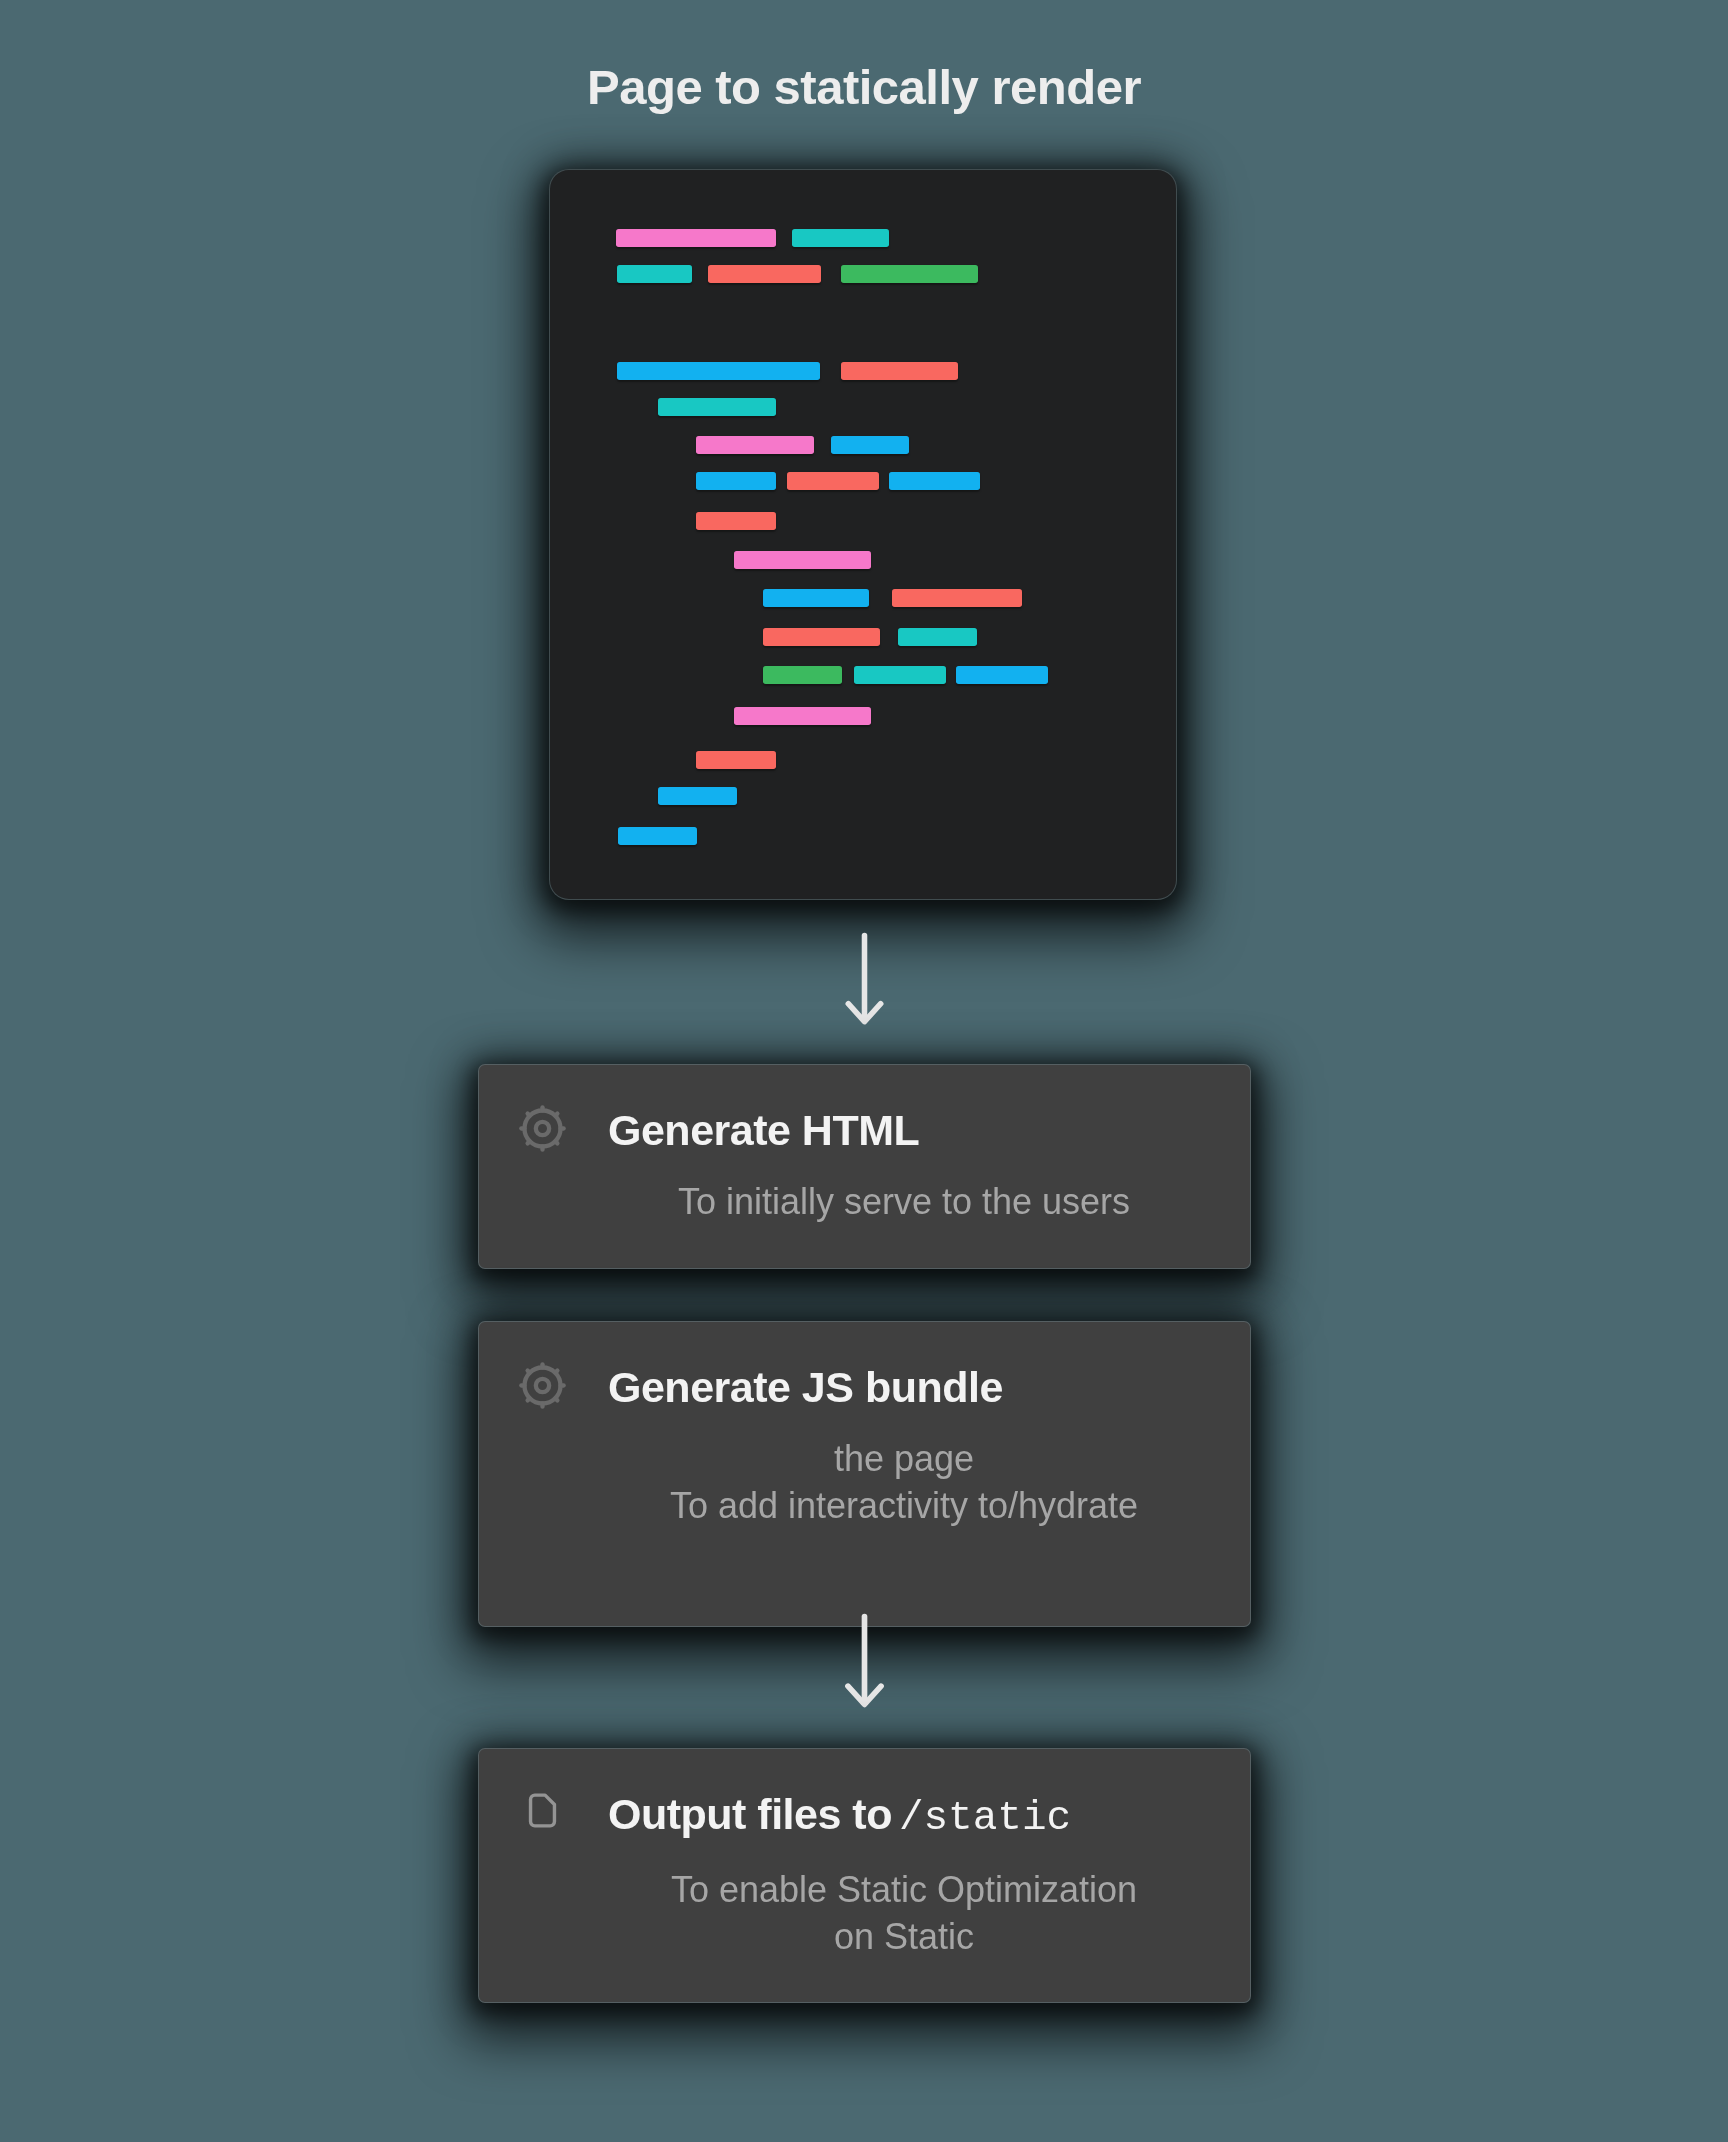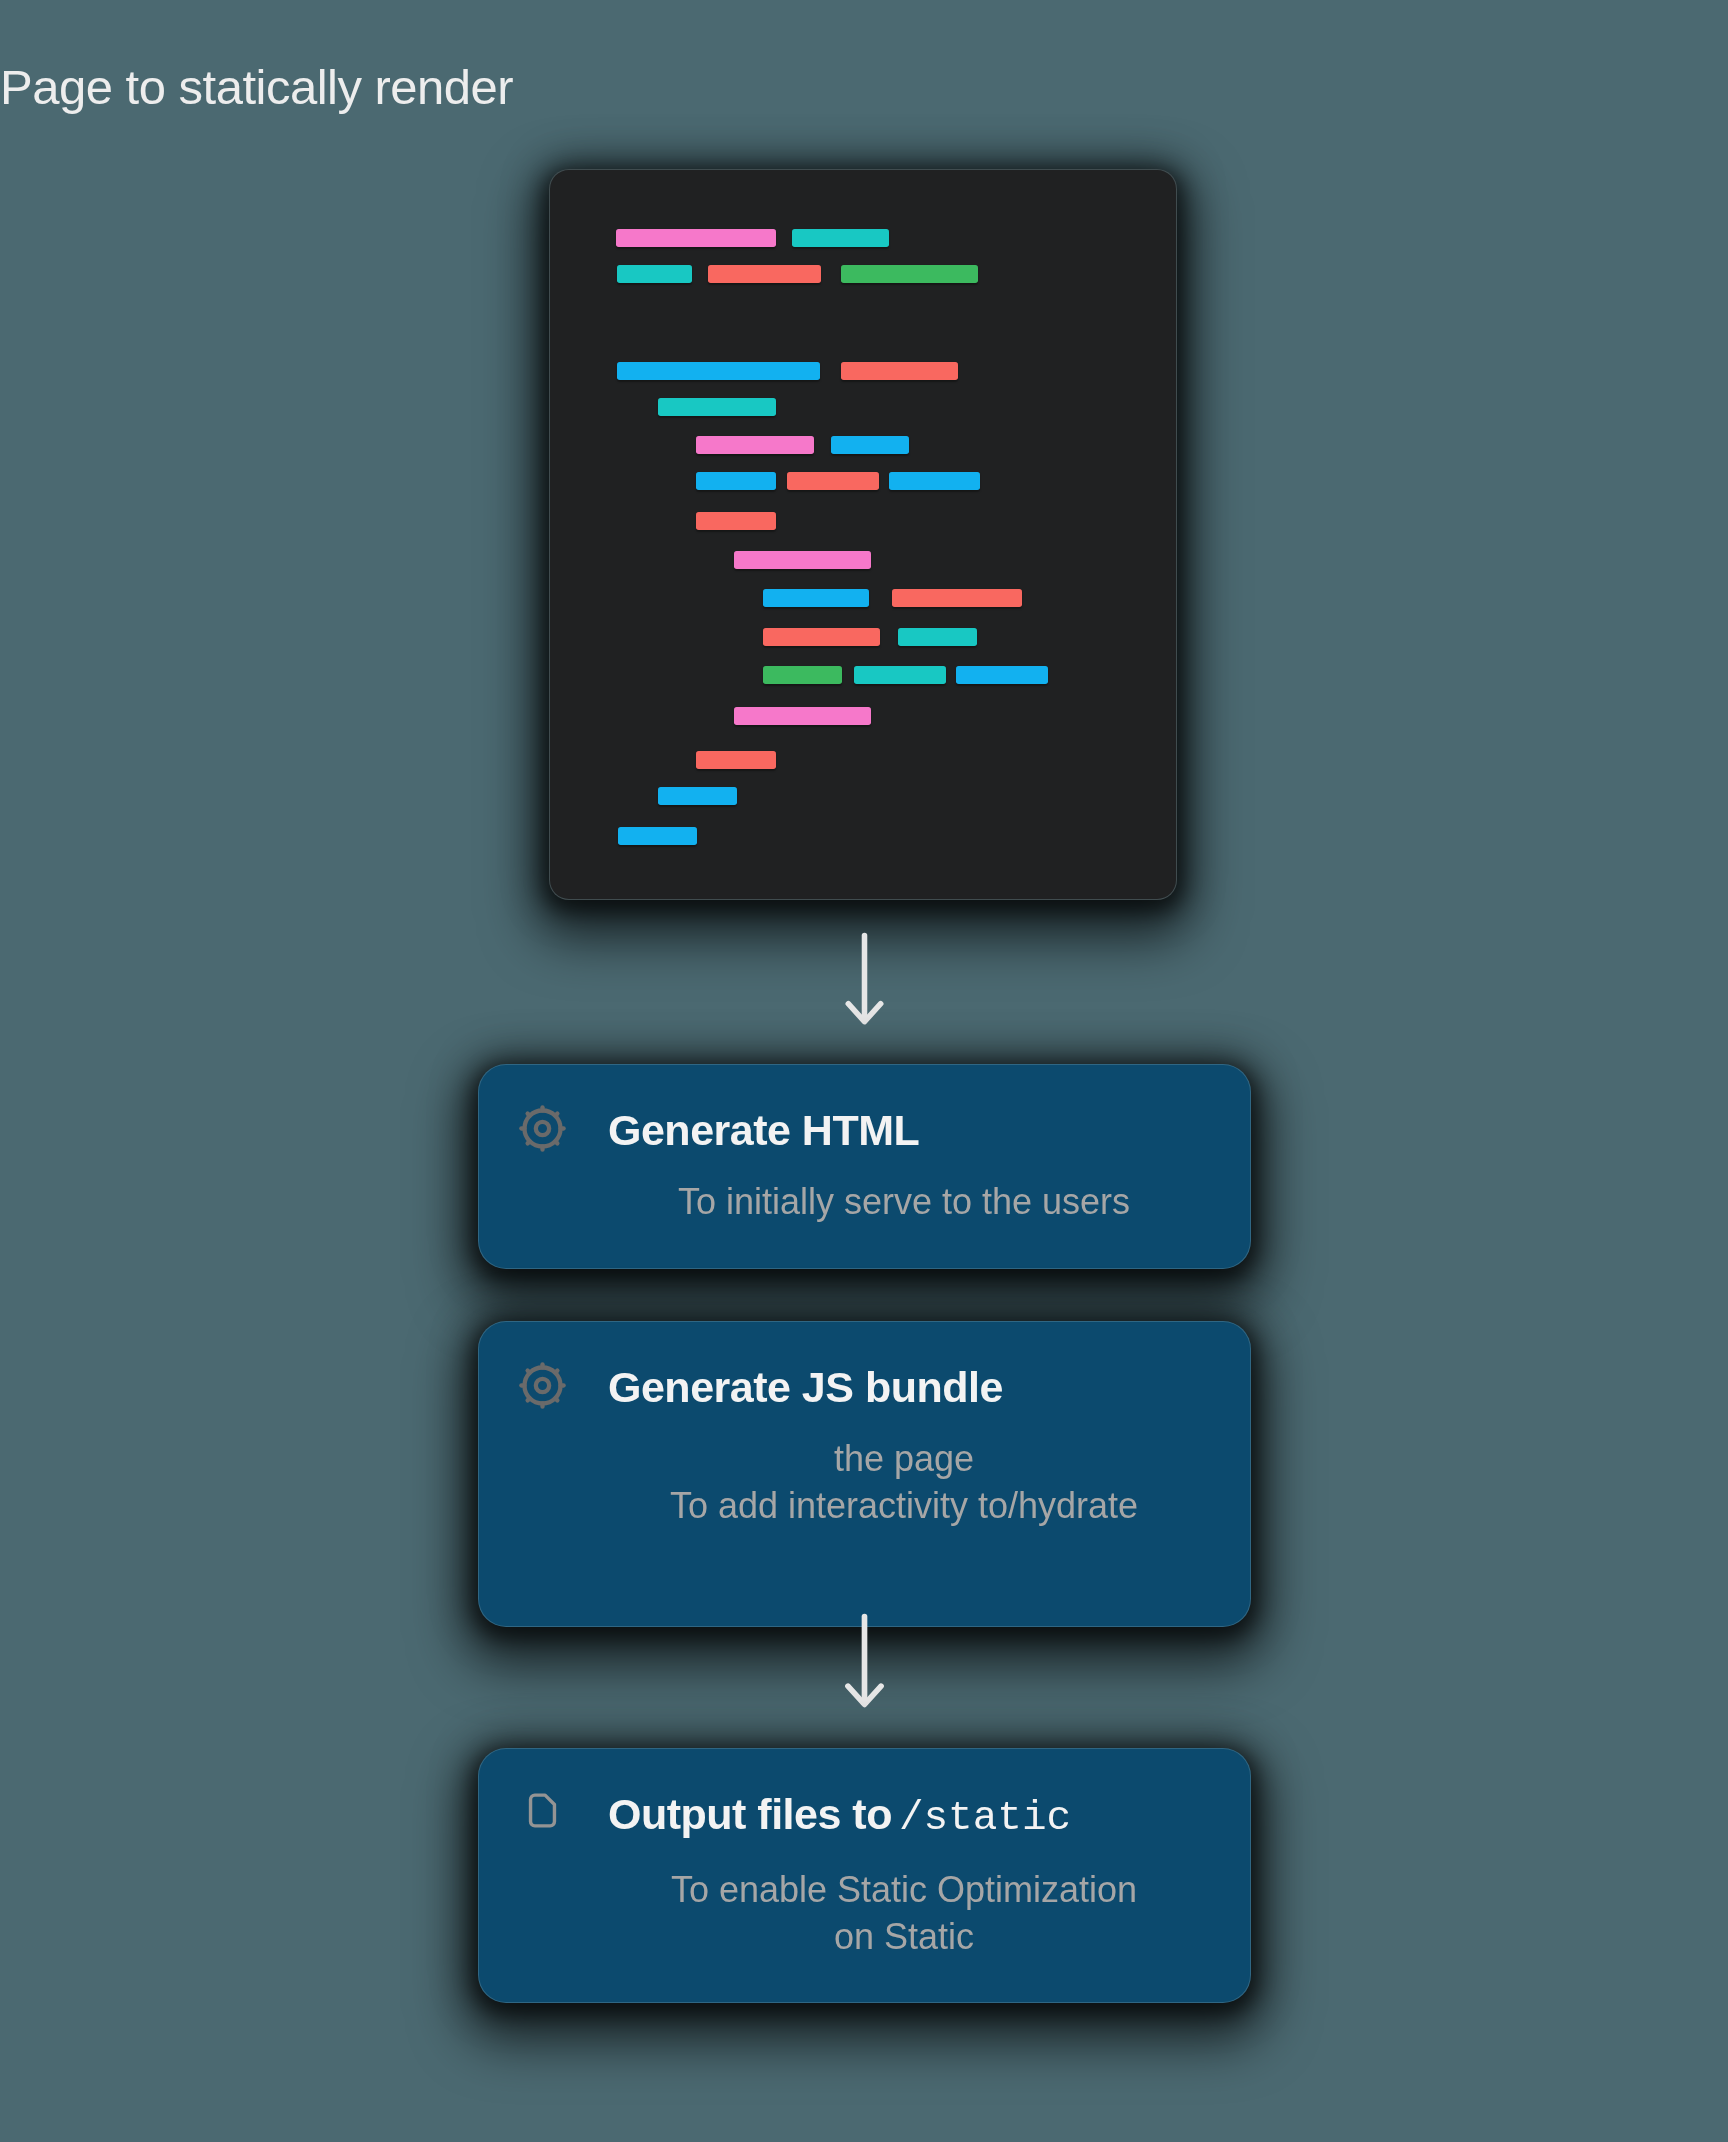"Page to statically render" .page-title { font-weight: 400 -> 700; text-align: left -> center }
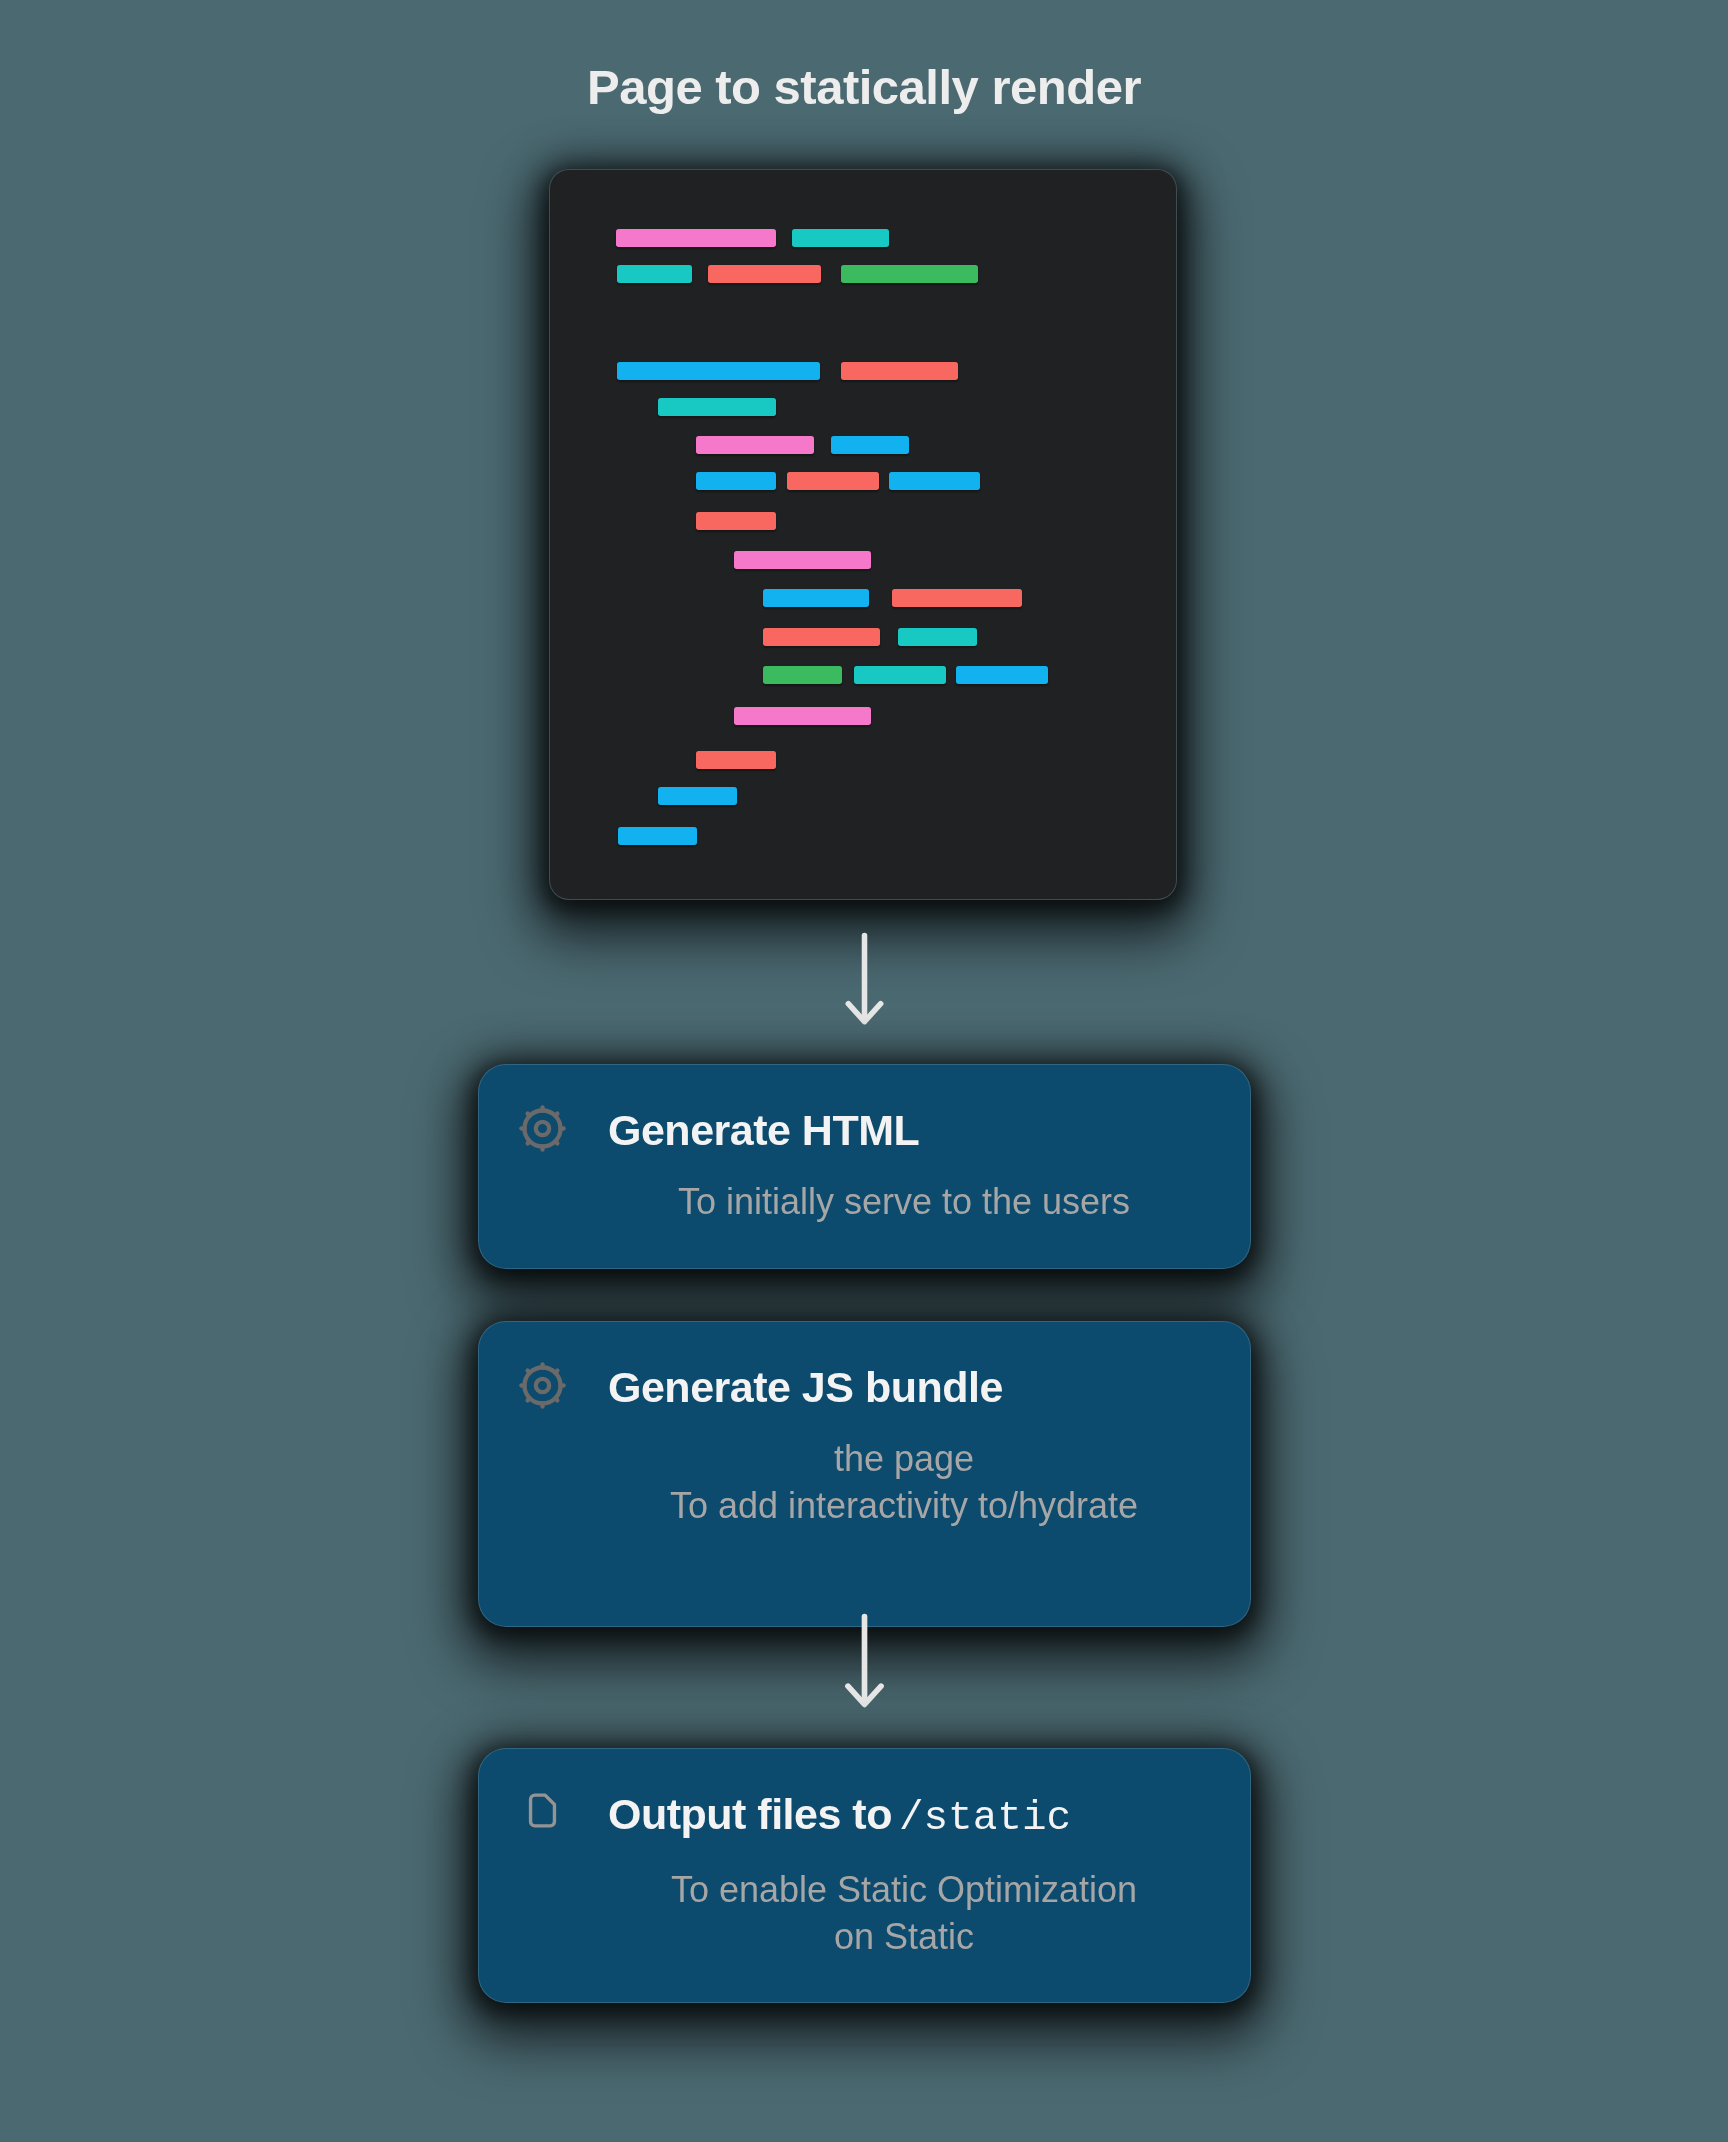"Generate HTML" .info-card { background: #0c4a6e -> #404040; border-radius: 28px -> 7px }
